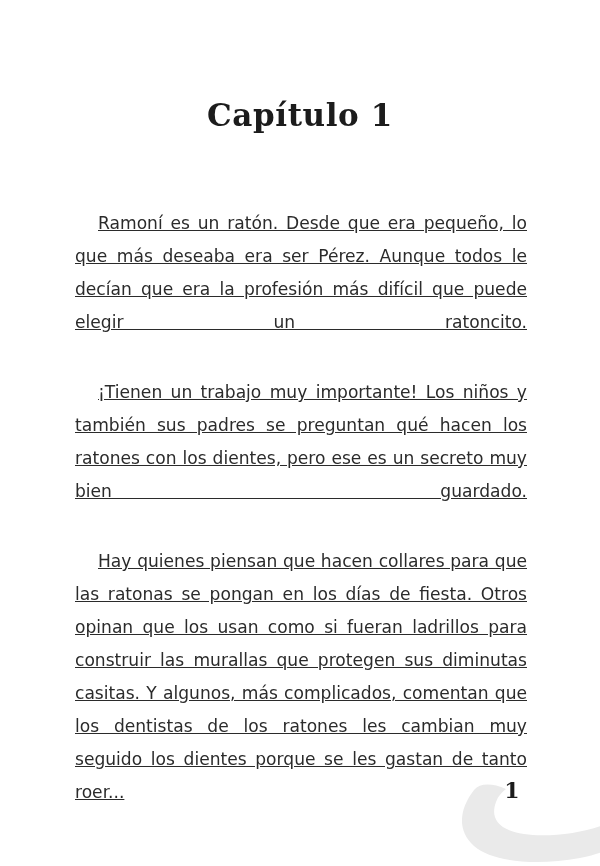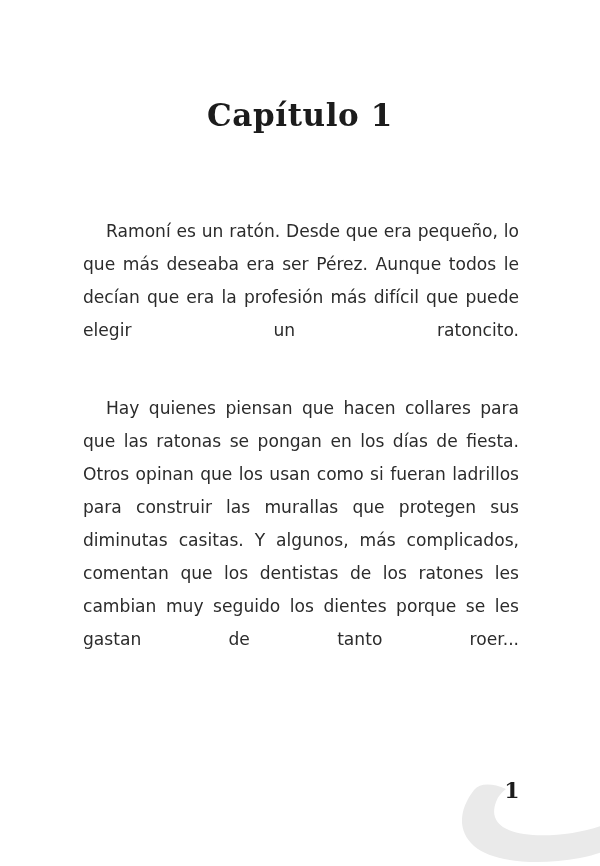"Ramoní es un ratón. Desde" #body-text p { margin: 12px -> 4px; text-decoration: none -> underline }
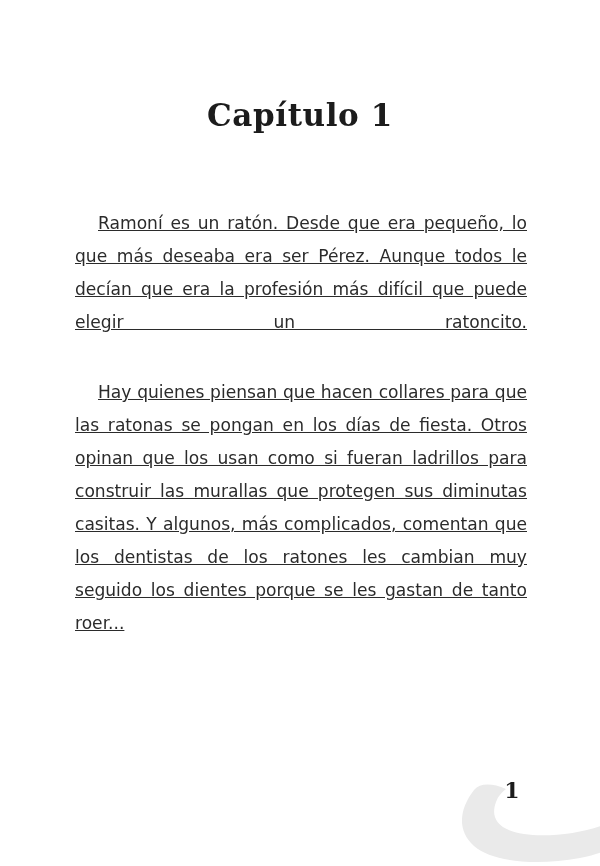"¡Tienen un trabajo muy importante!" p { html: none -> <p>¡Tienen un trabajo muy importante! Los niños y también sus padres se preguntan qué hacen los ratones con los dientes, pero ese es un secreto muy bien guardado.</p> }
